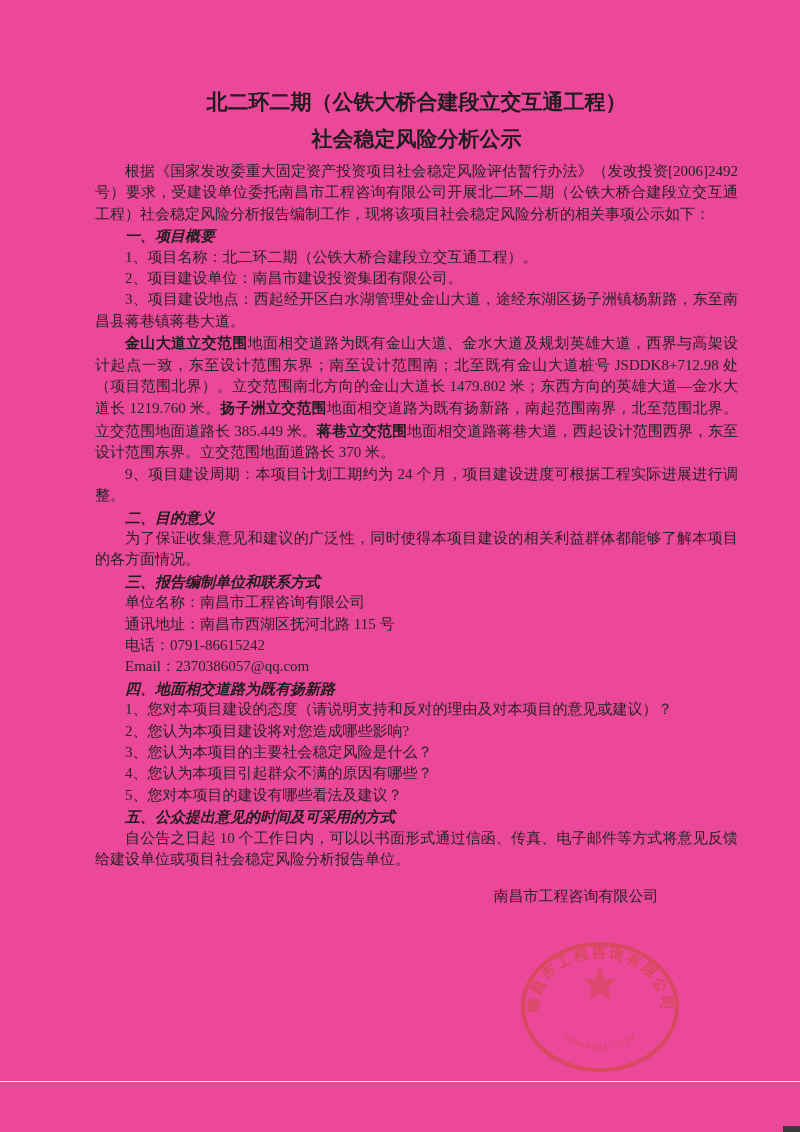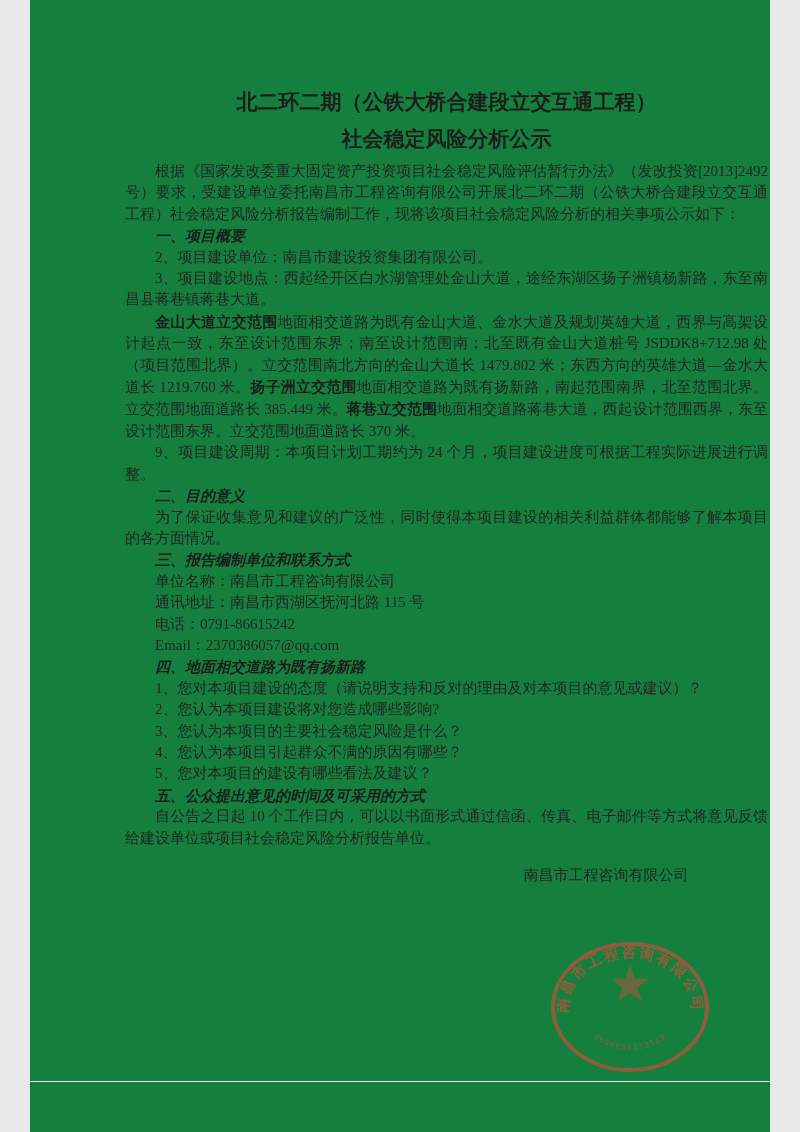"北二环二期（公铁大桥合建段立交互通工程）" .page { background: #15803d -> #ec4899; width: 740px -> 800px }
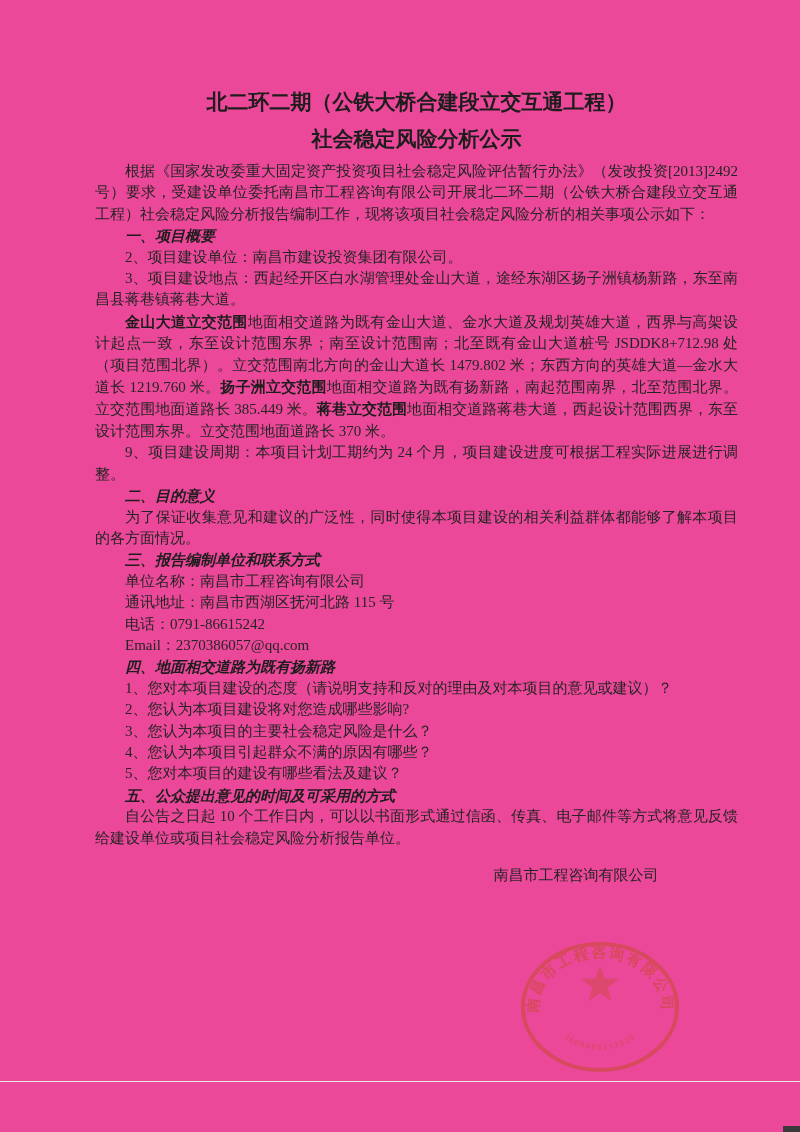"根据《国家发改委重大固定资产投资项目社会稳定风险评估暂行办法》（发改投资[201" p.body-par { text: 2013 -> 2006 }
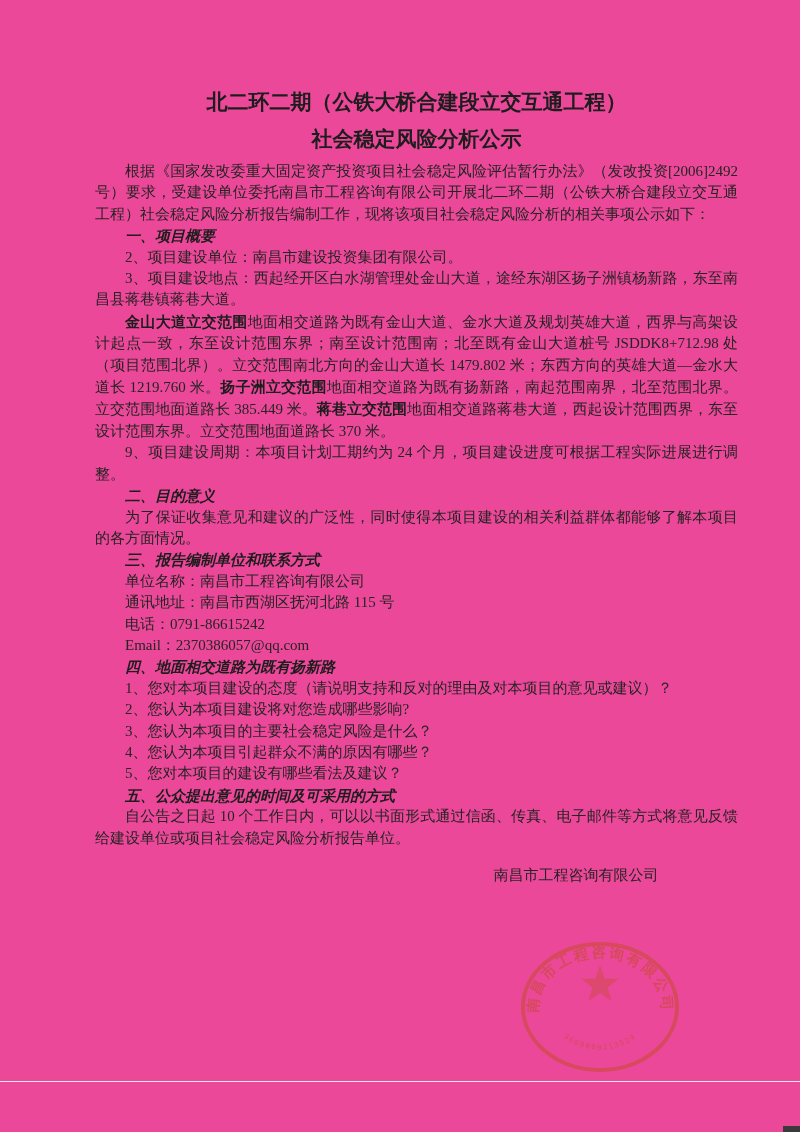"1、项目名称：北二环二期（公铁大桥合建段立交互通工程）。" p.body-par { html: none -> <p>1、项目名称：北二环二期（公铁大桥合建段立交互通工程）。</p> }
